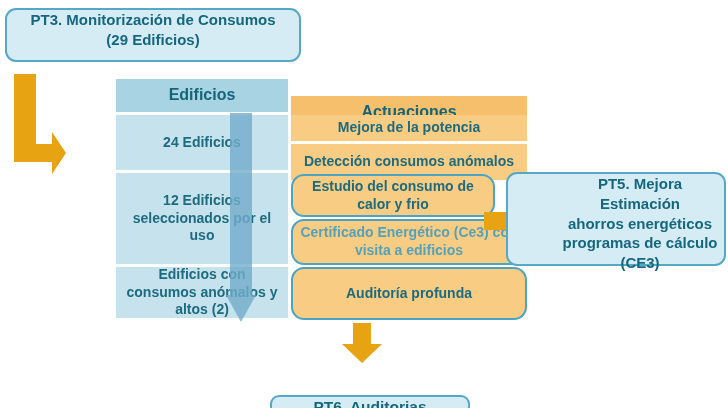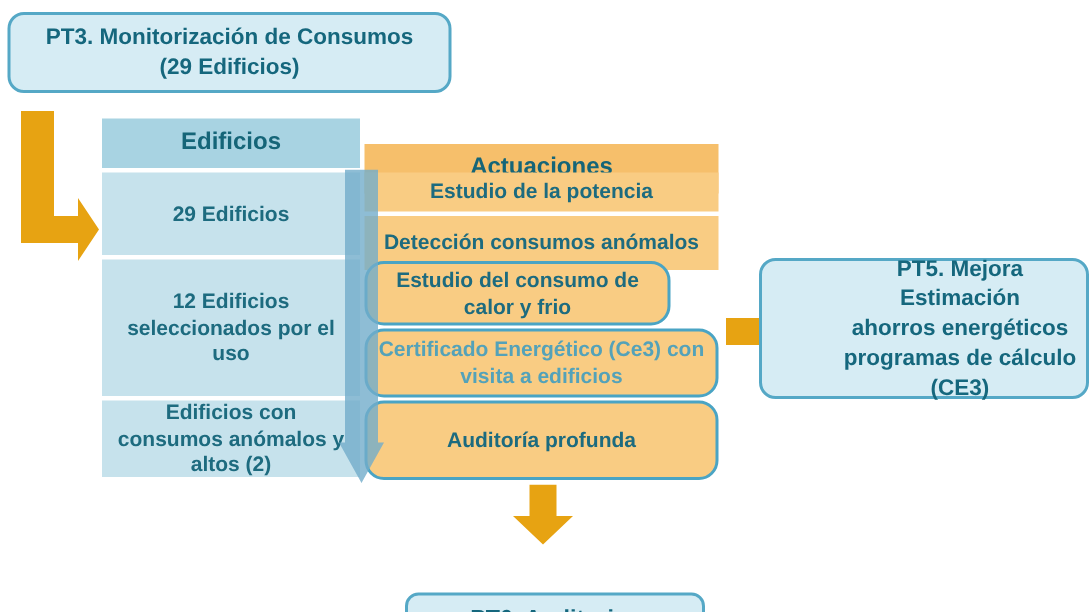"PT3. Monitorización de Consumos" .box { justify-content: center -> none }
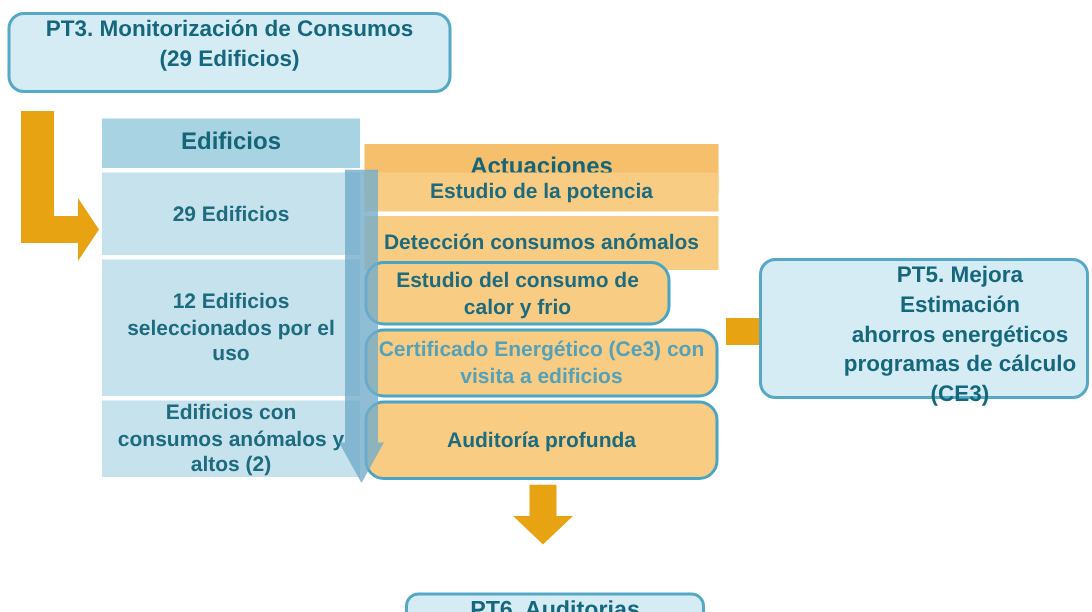"Edificios" .cell { margin-left: none -> 48px }
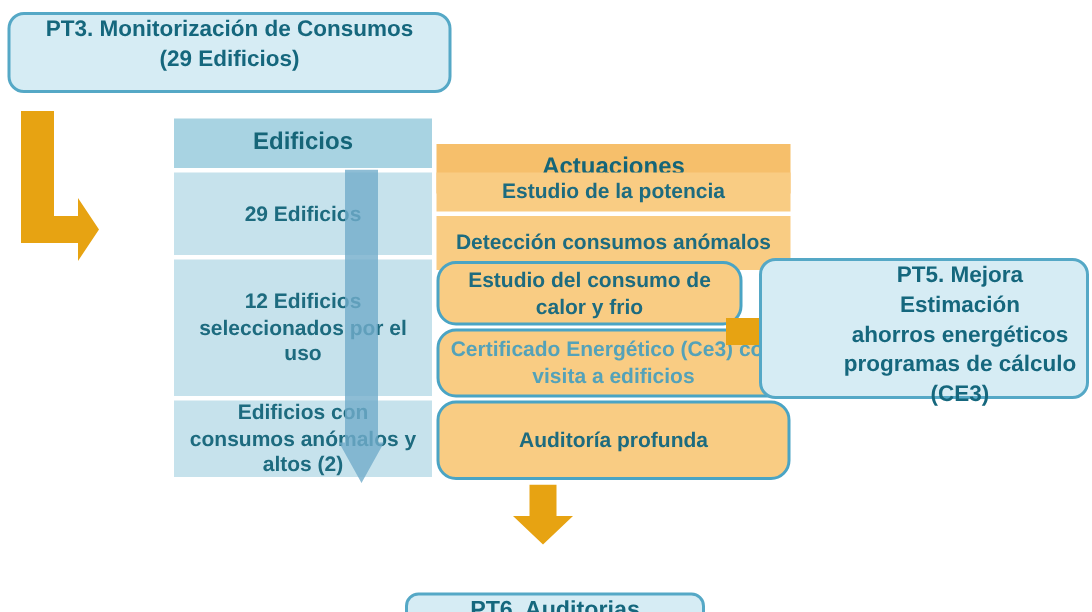"Estudio de la potencia" div.cell { text: Estudio -> Mejora }
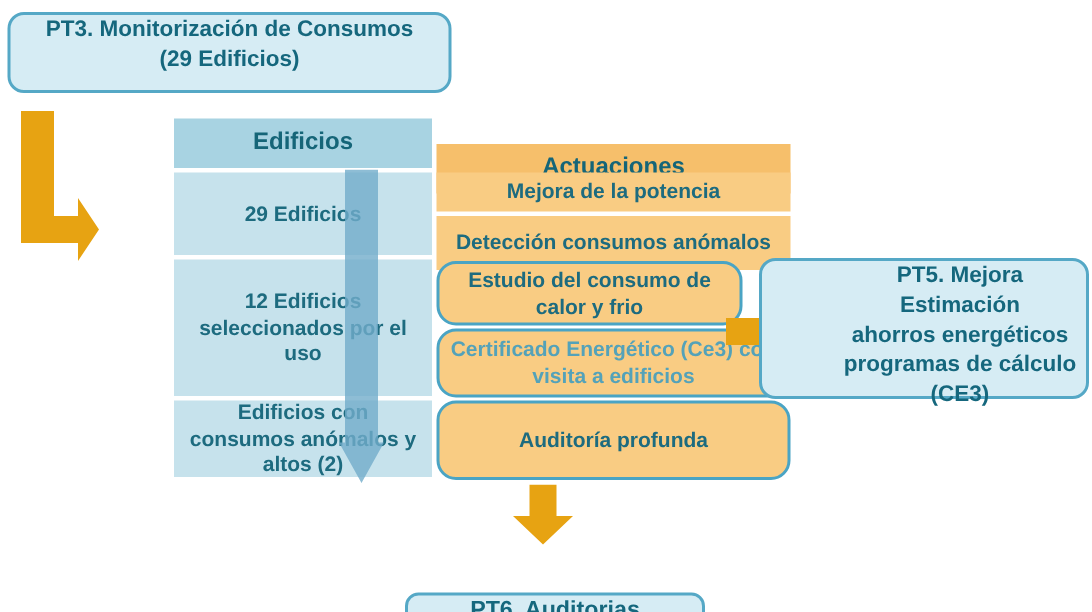"29 Edificios" div.cell { text: 29 -> 24 }
